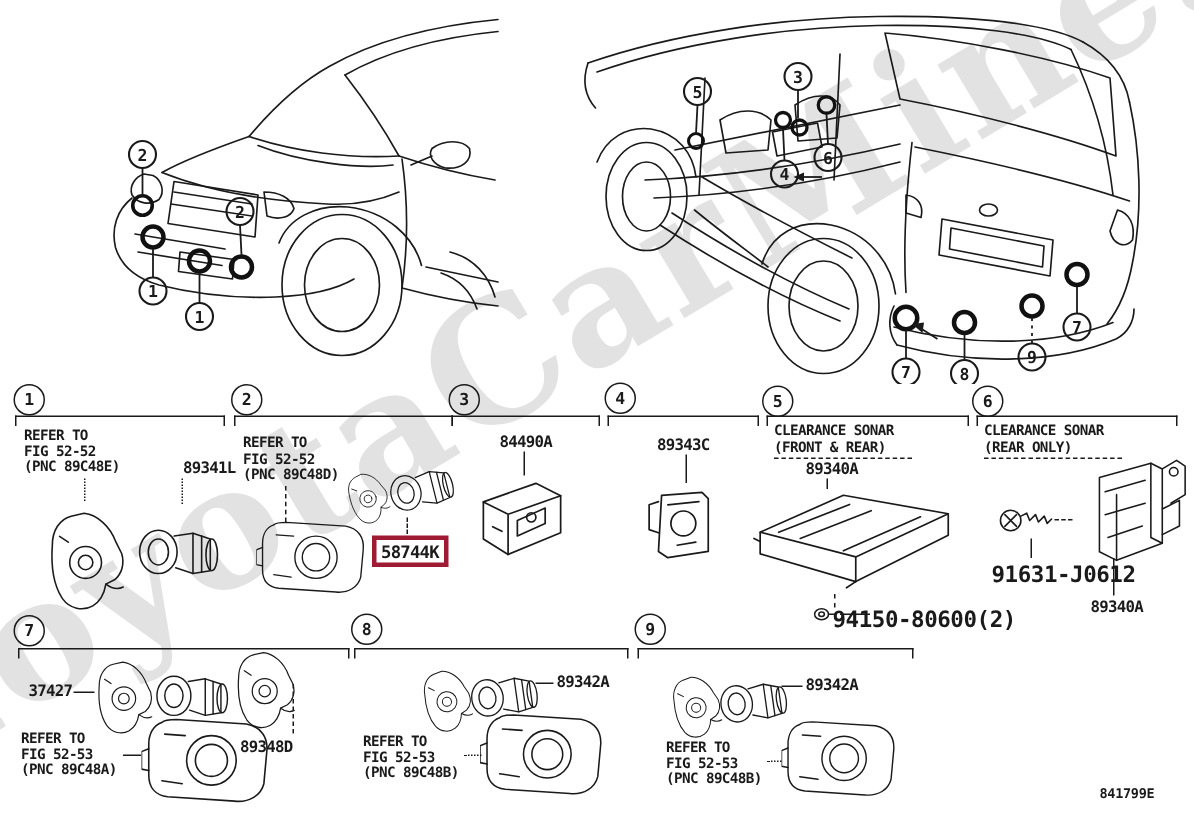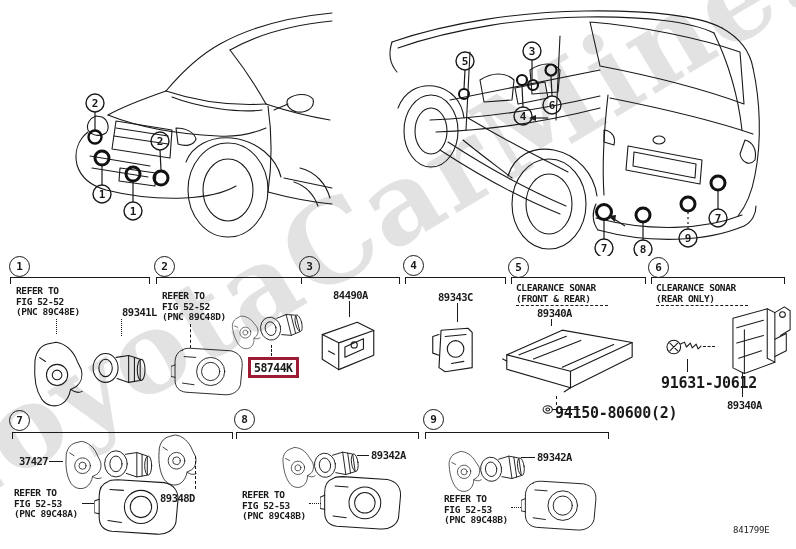"841799E" .code { font-weight: normal -> bold }
